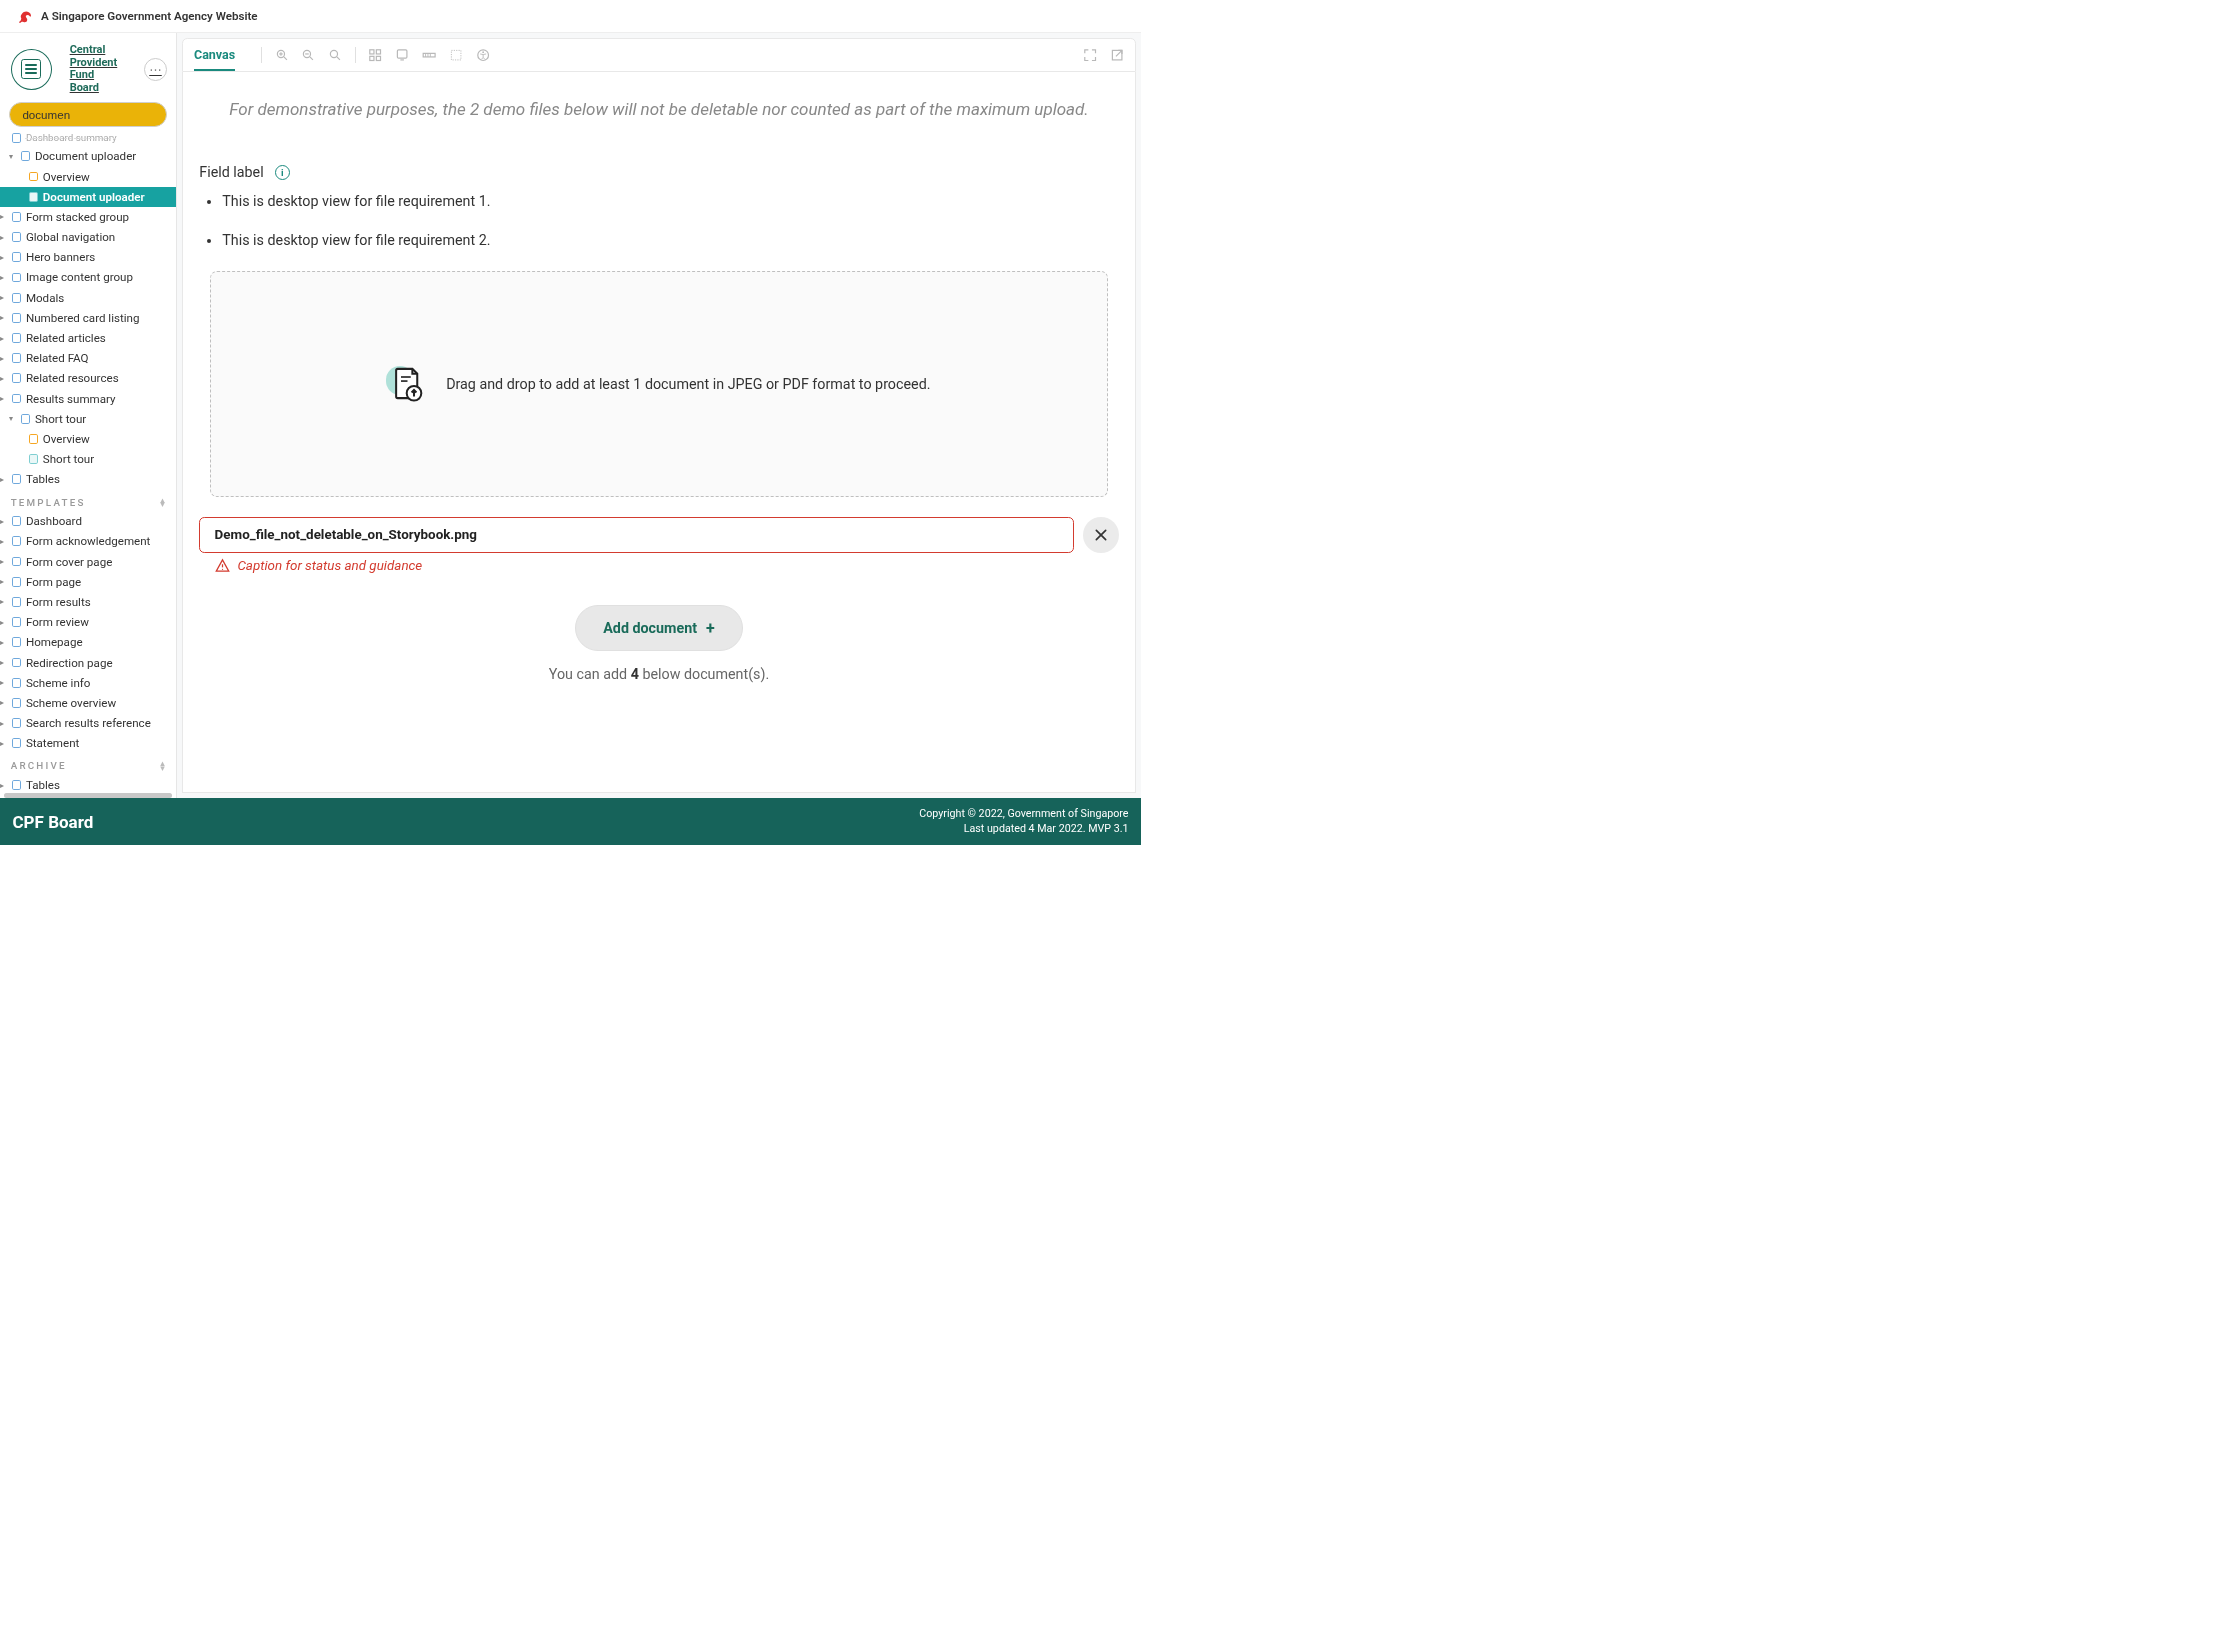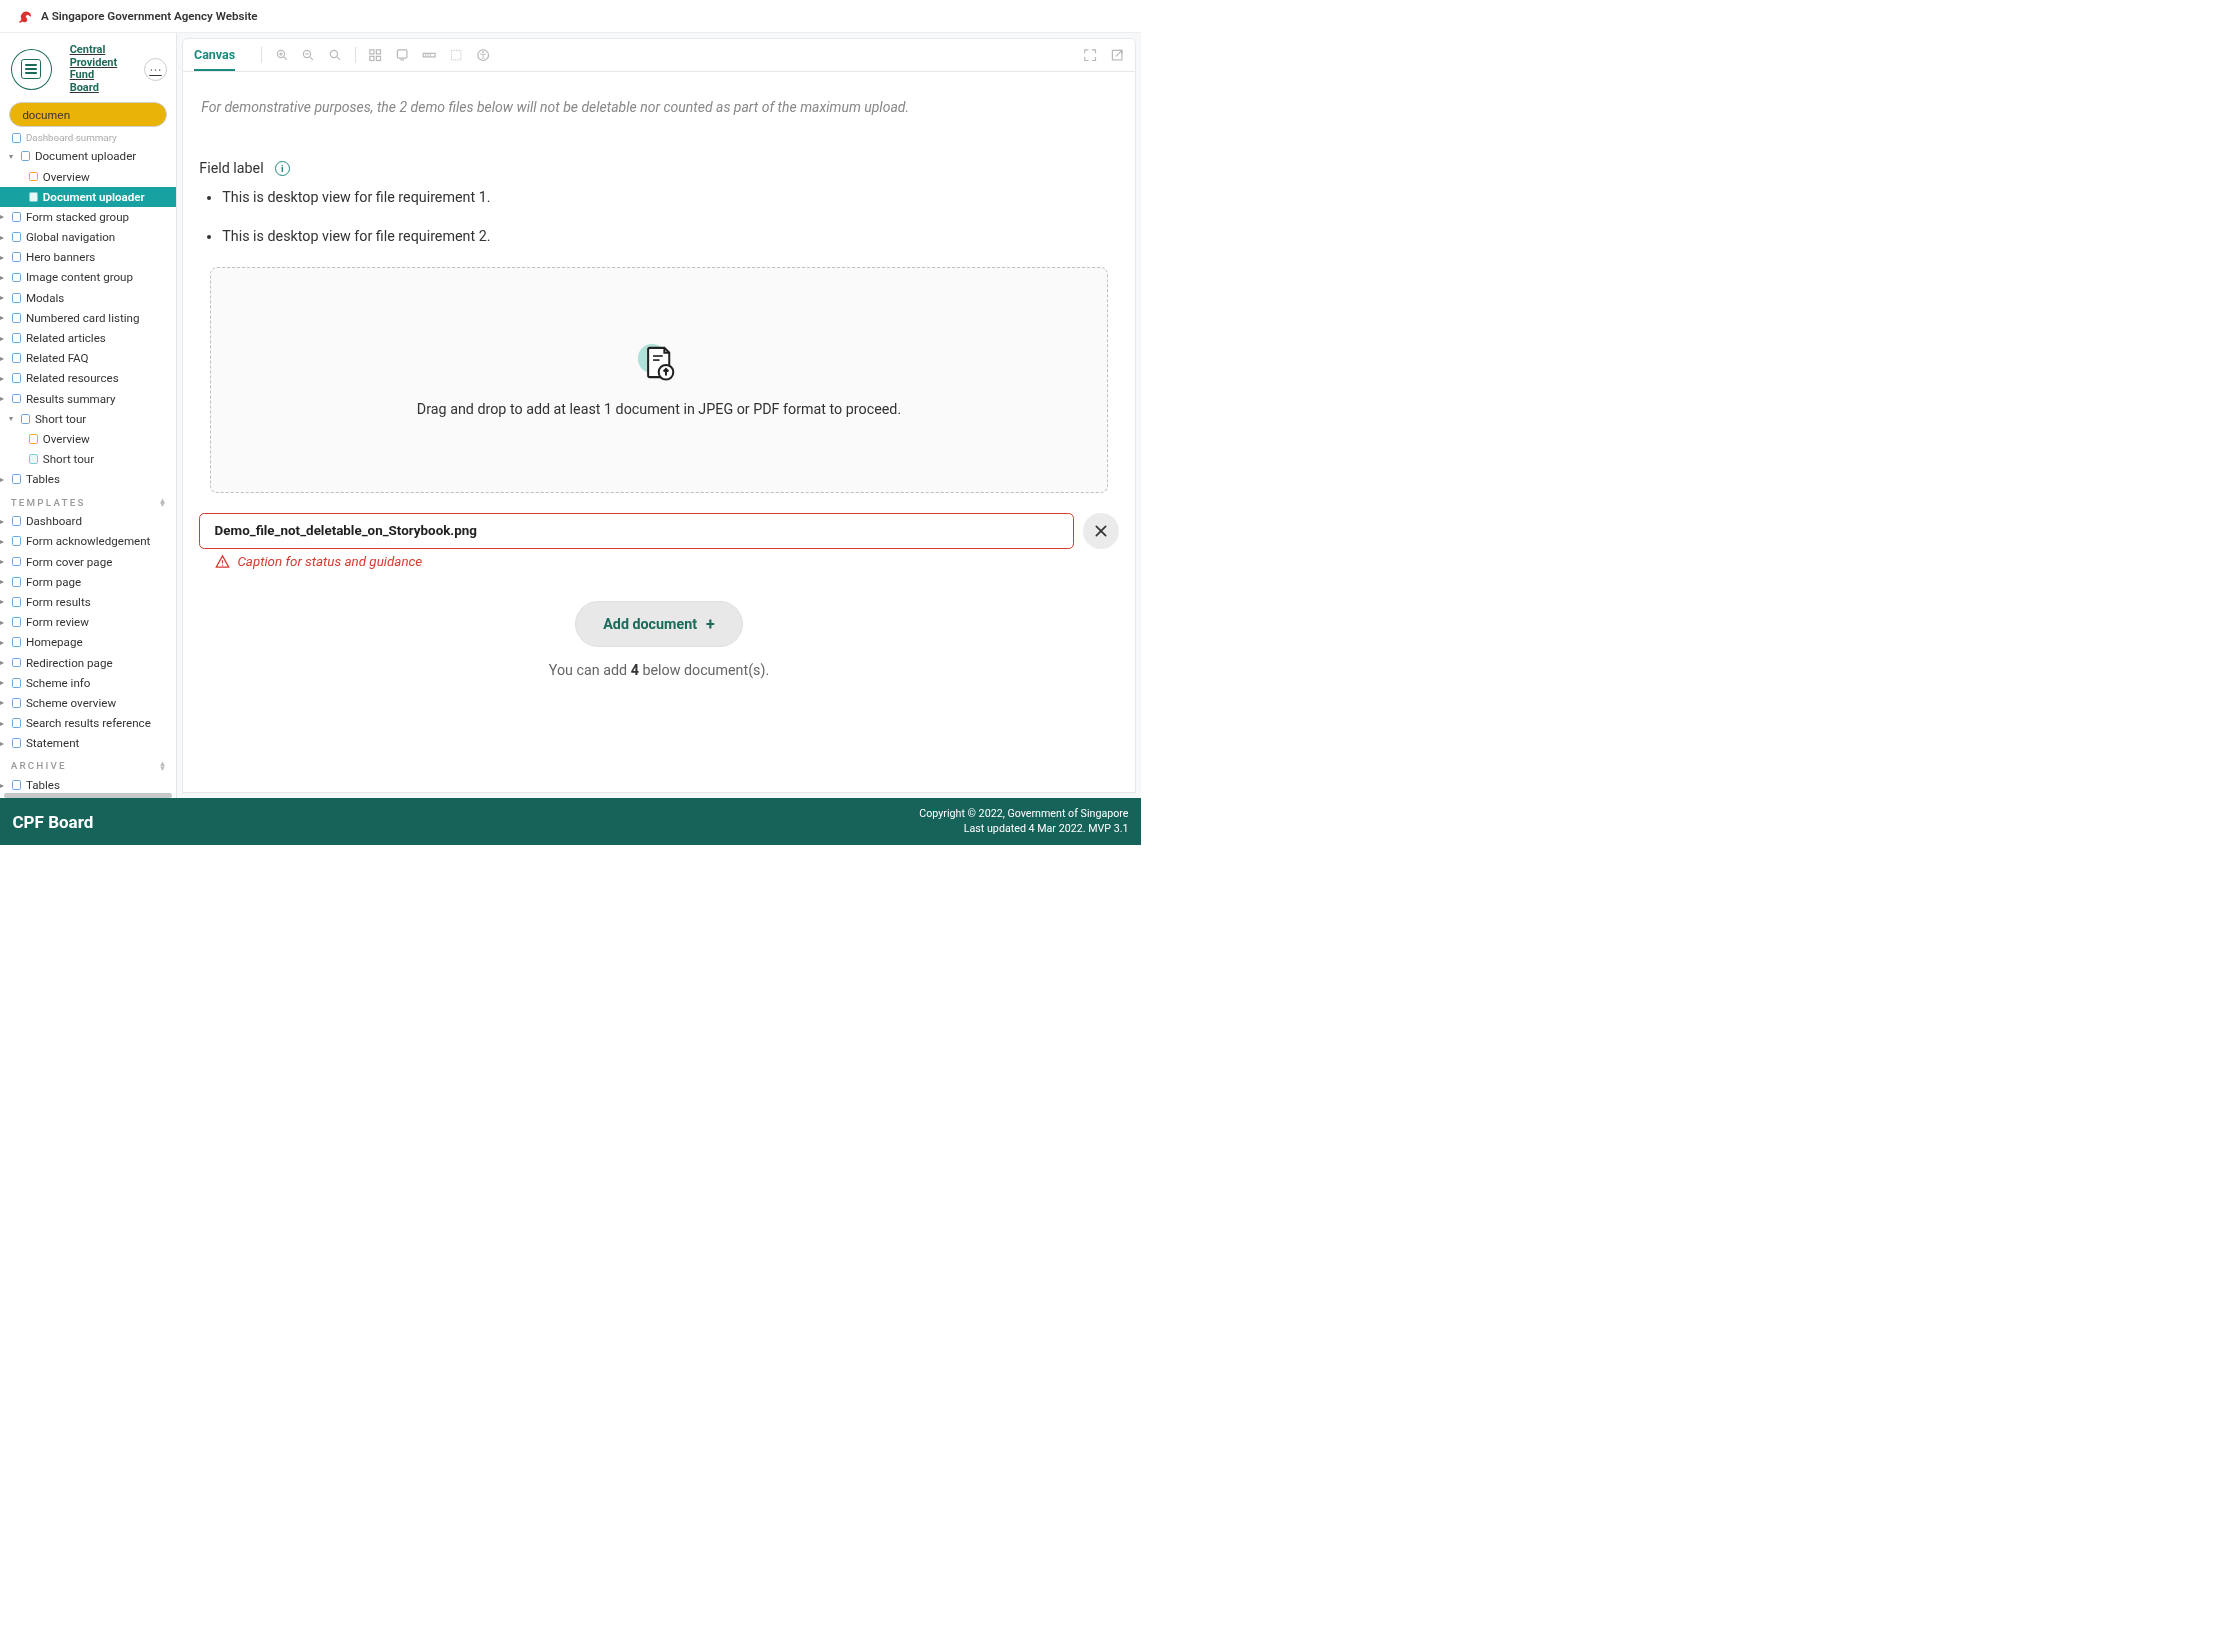"For demonstrative purposes, the 2" .demo-note { font-size: 14px -> 17px; text-align: left -> center }
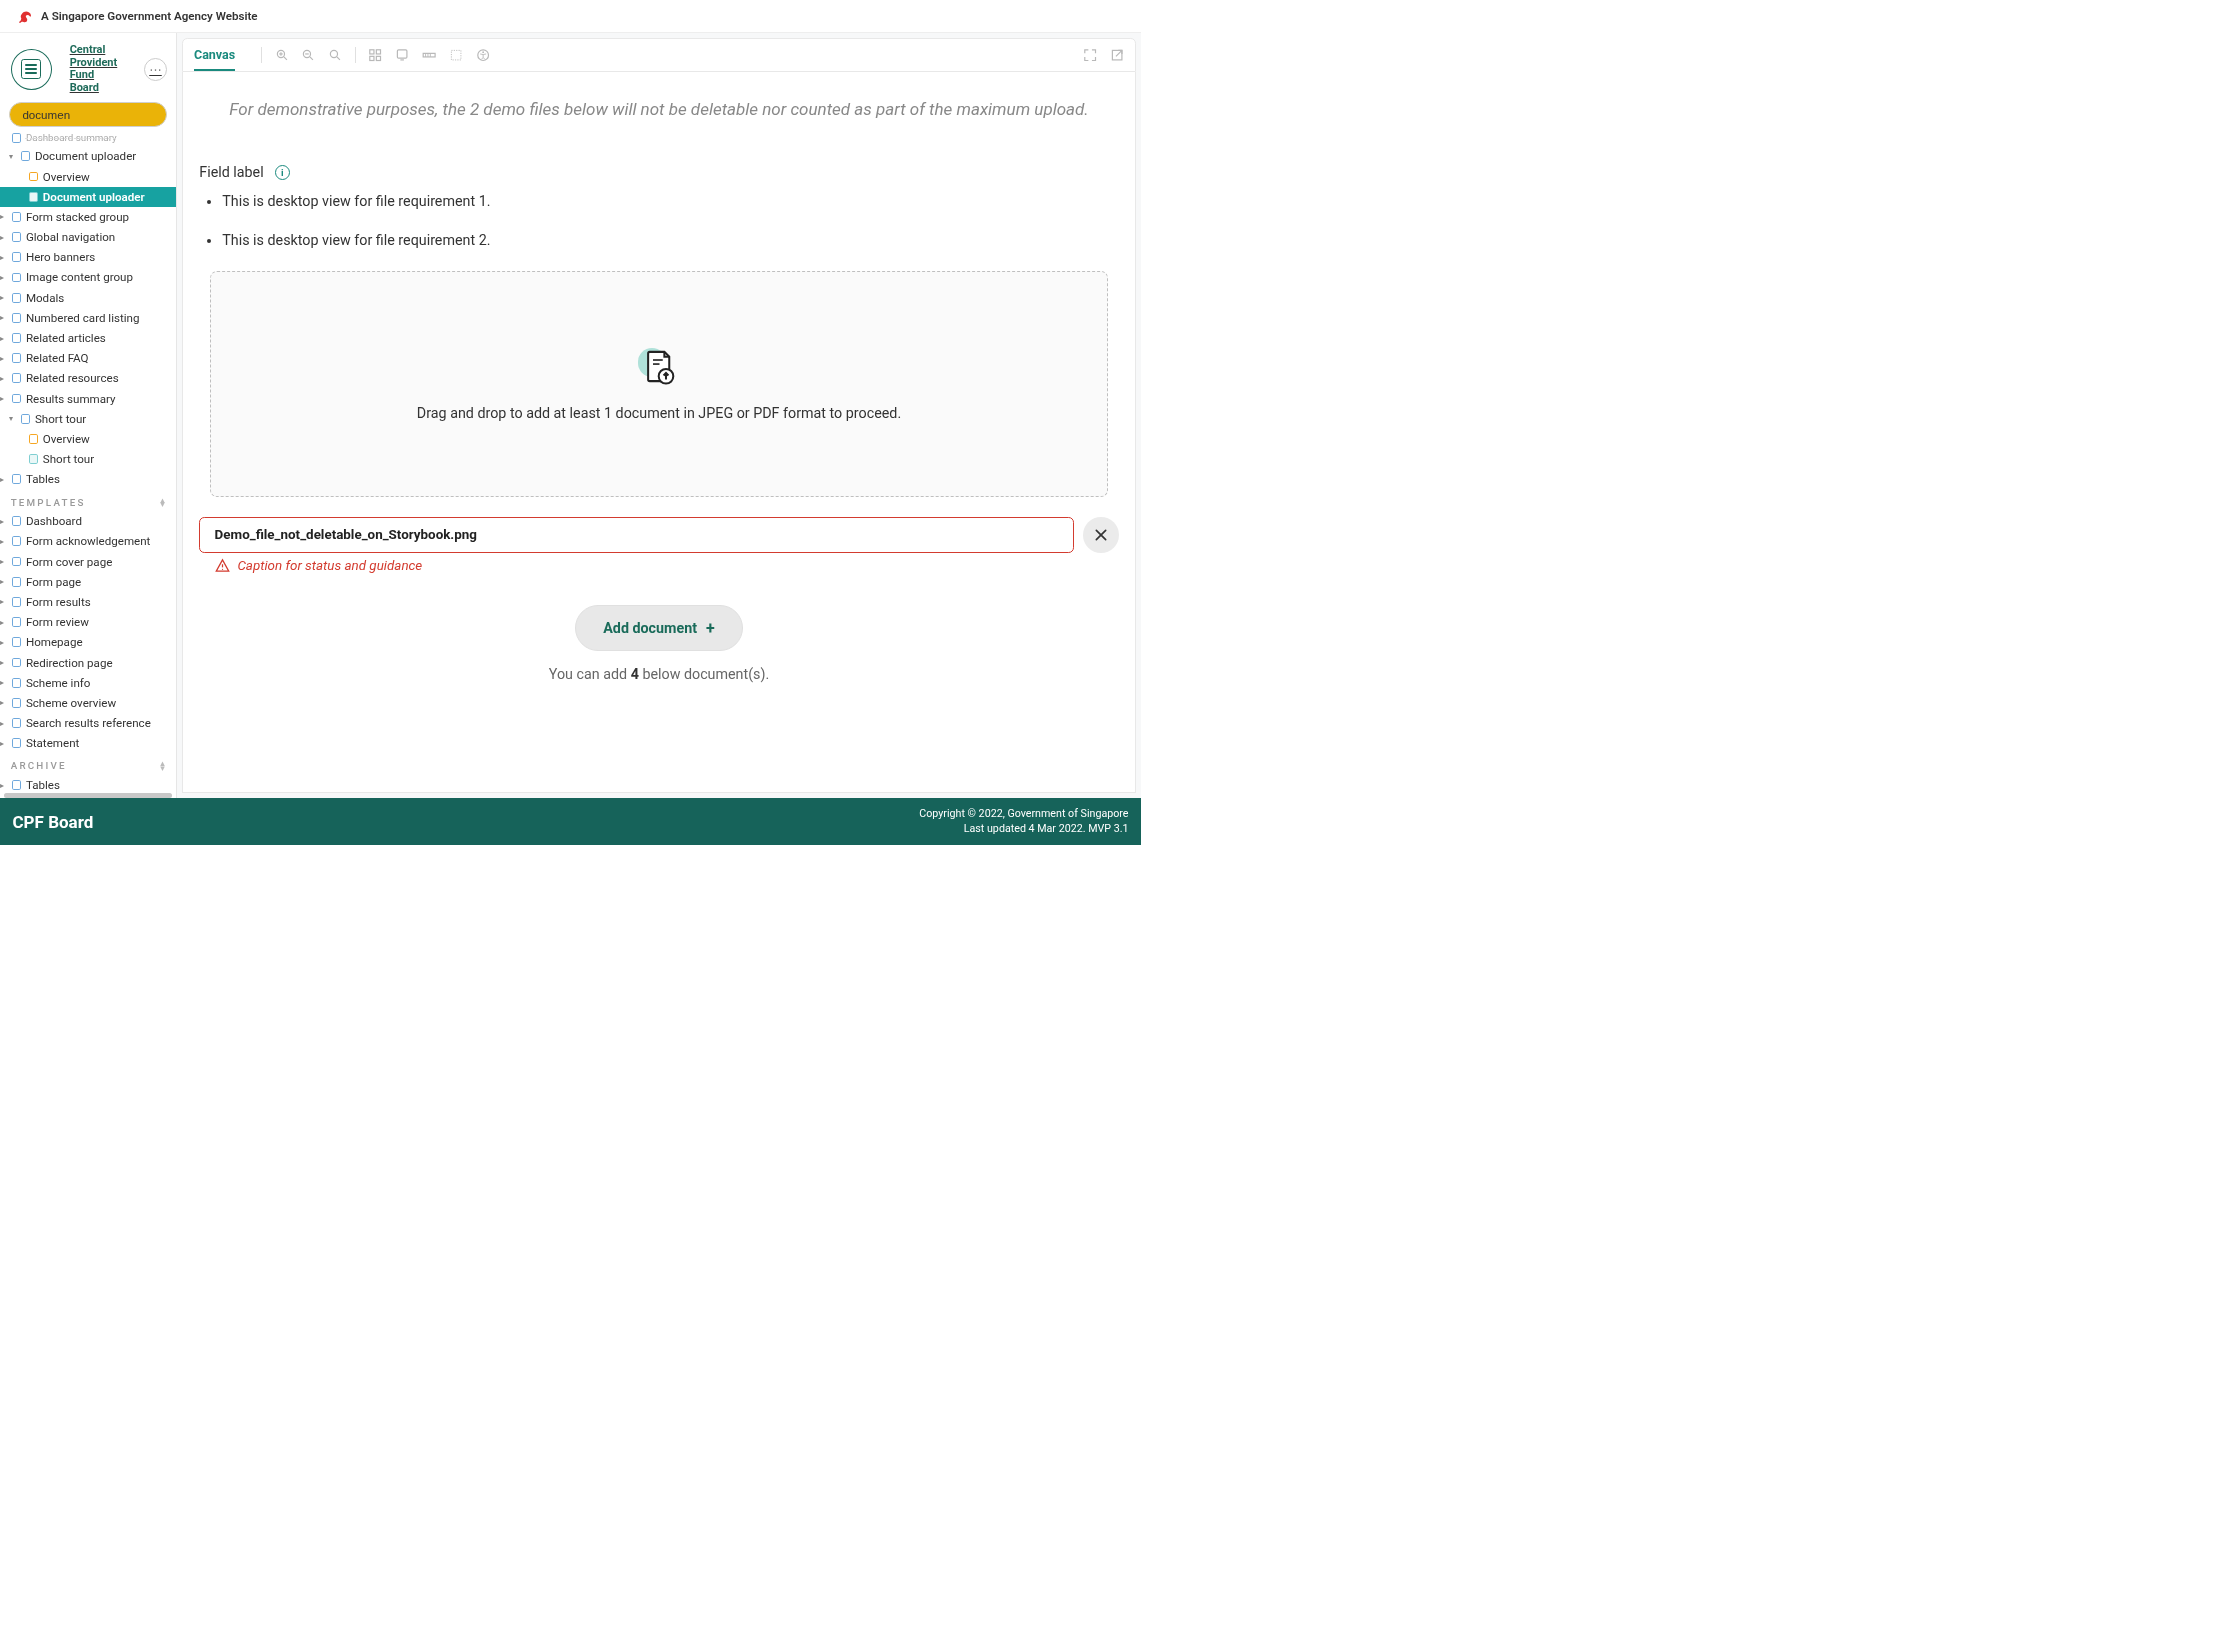"Drag and drop to add" .dropzone { flex-direction: column -> row }
